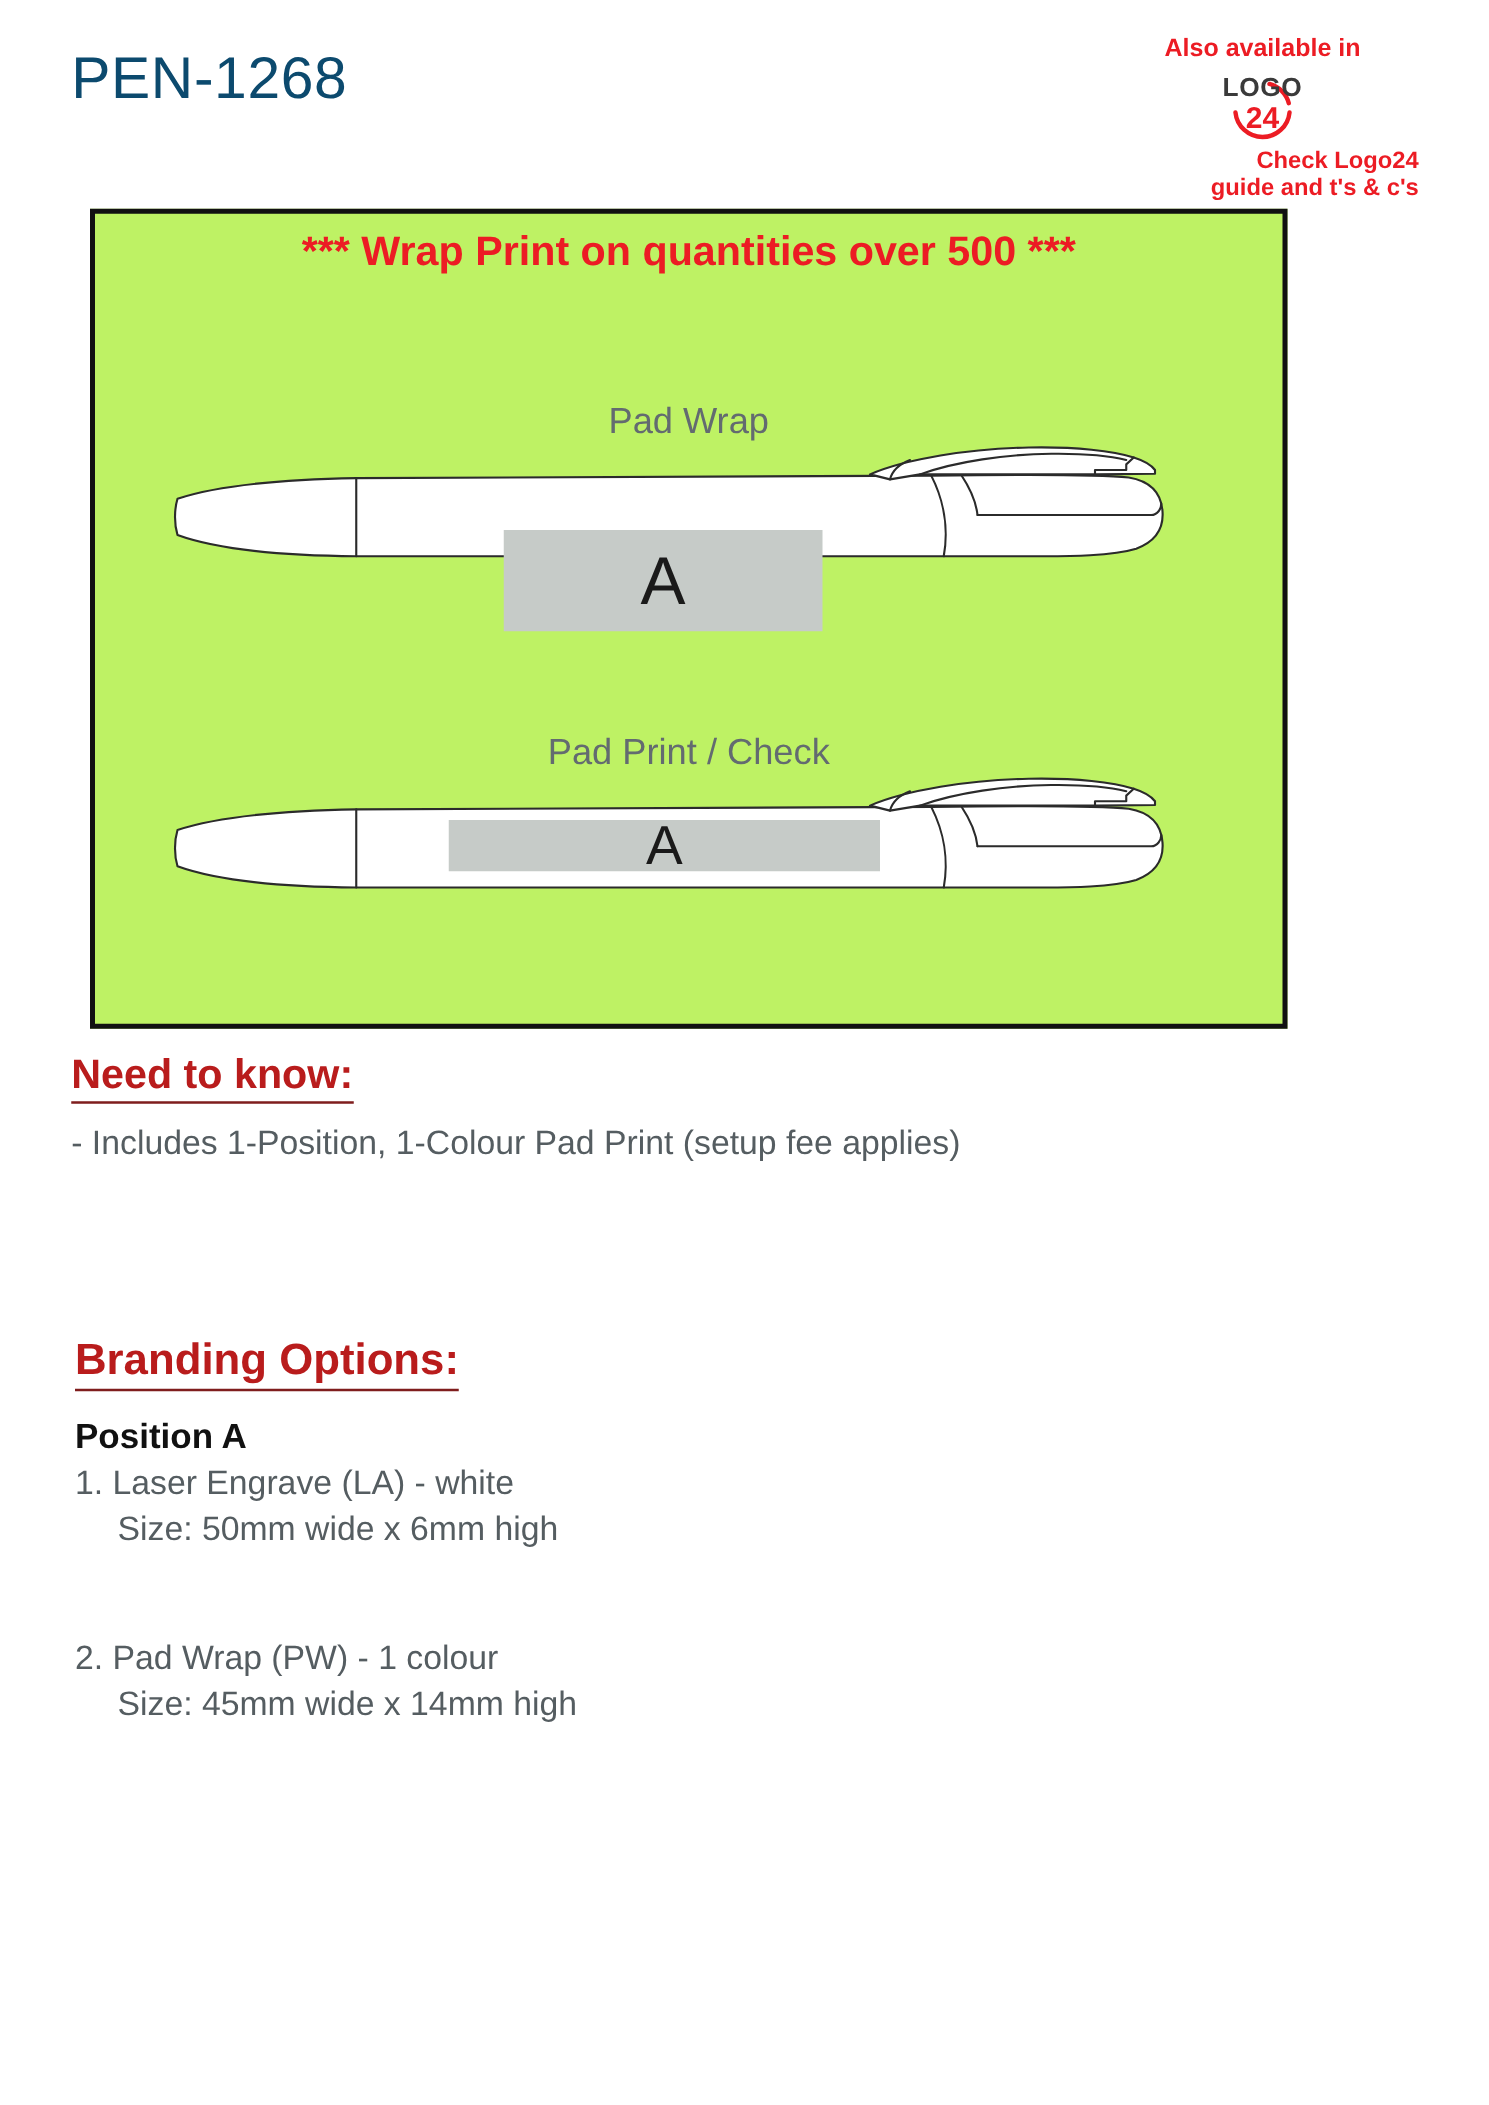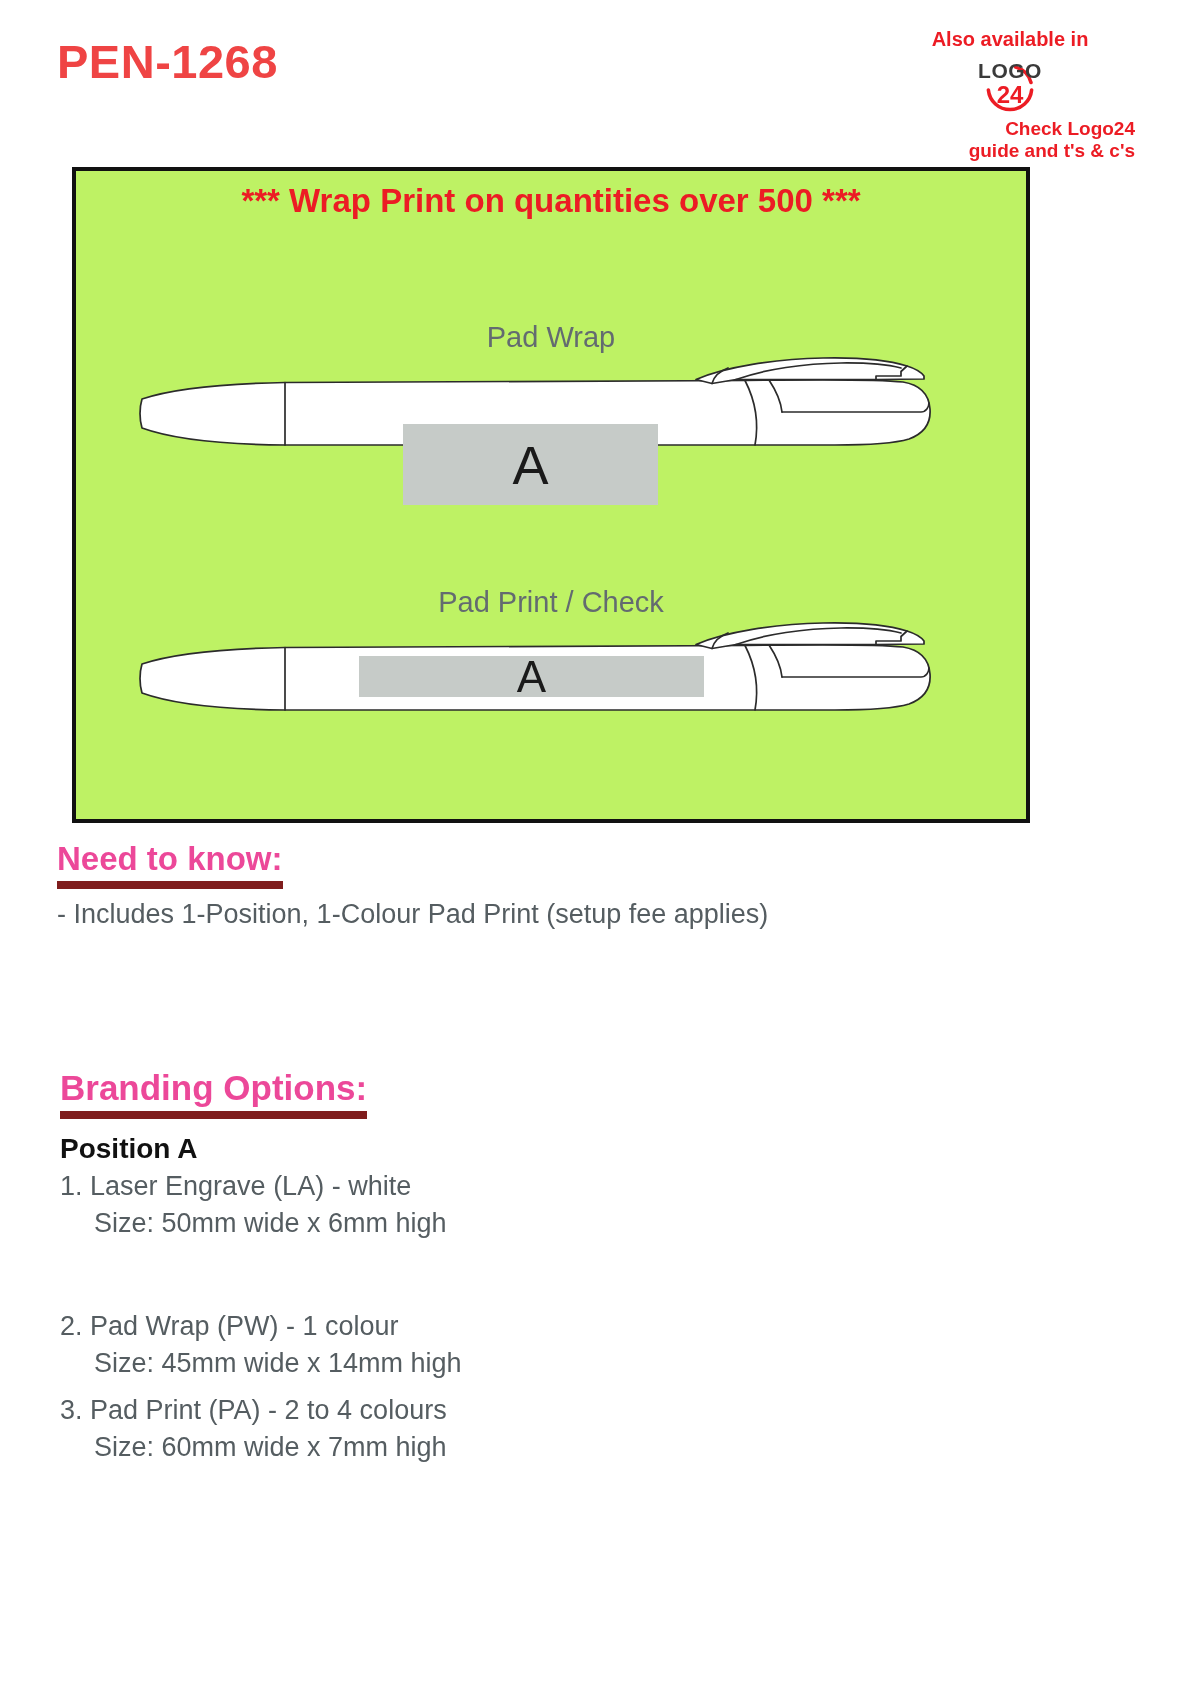"PEN-1268" .product-code { color: #ef4444 -> #0c4a6e; font-weight: bold -> normal }
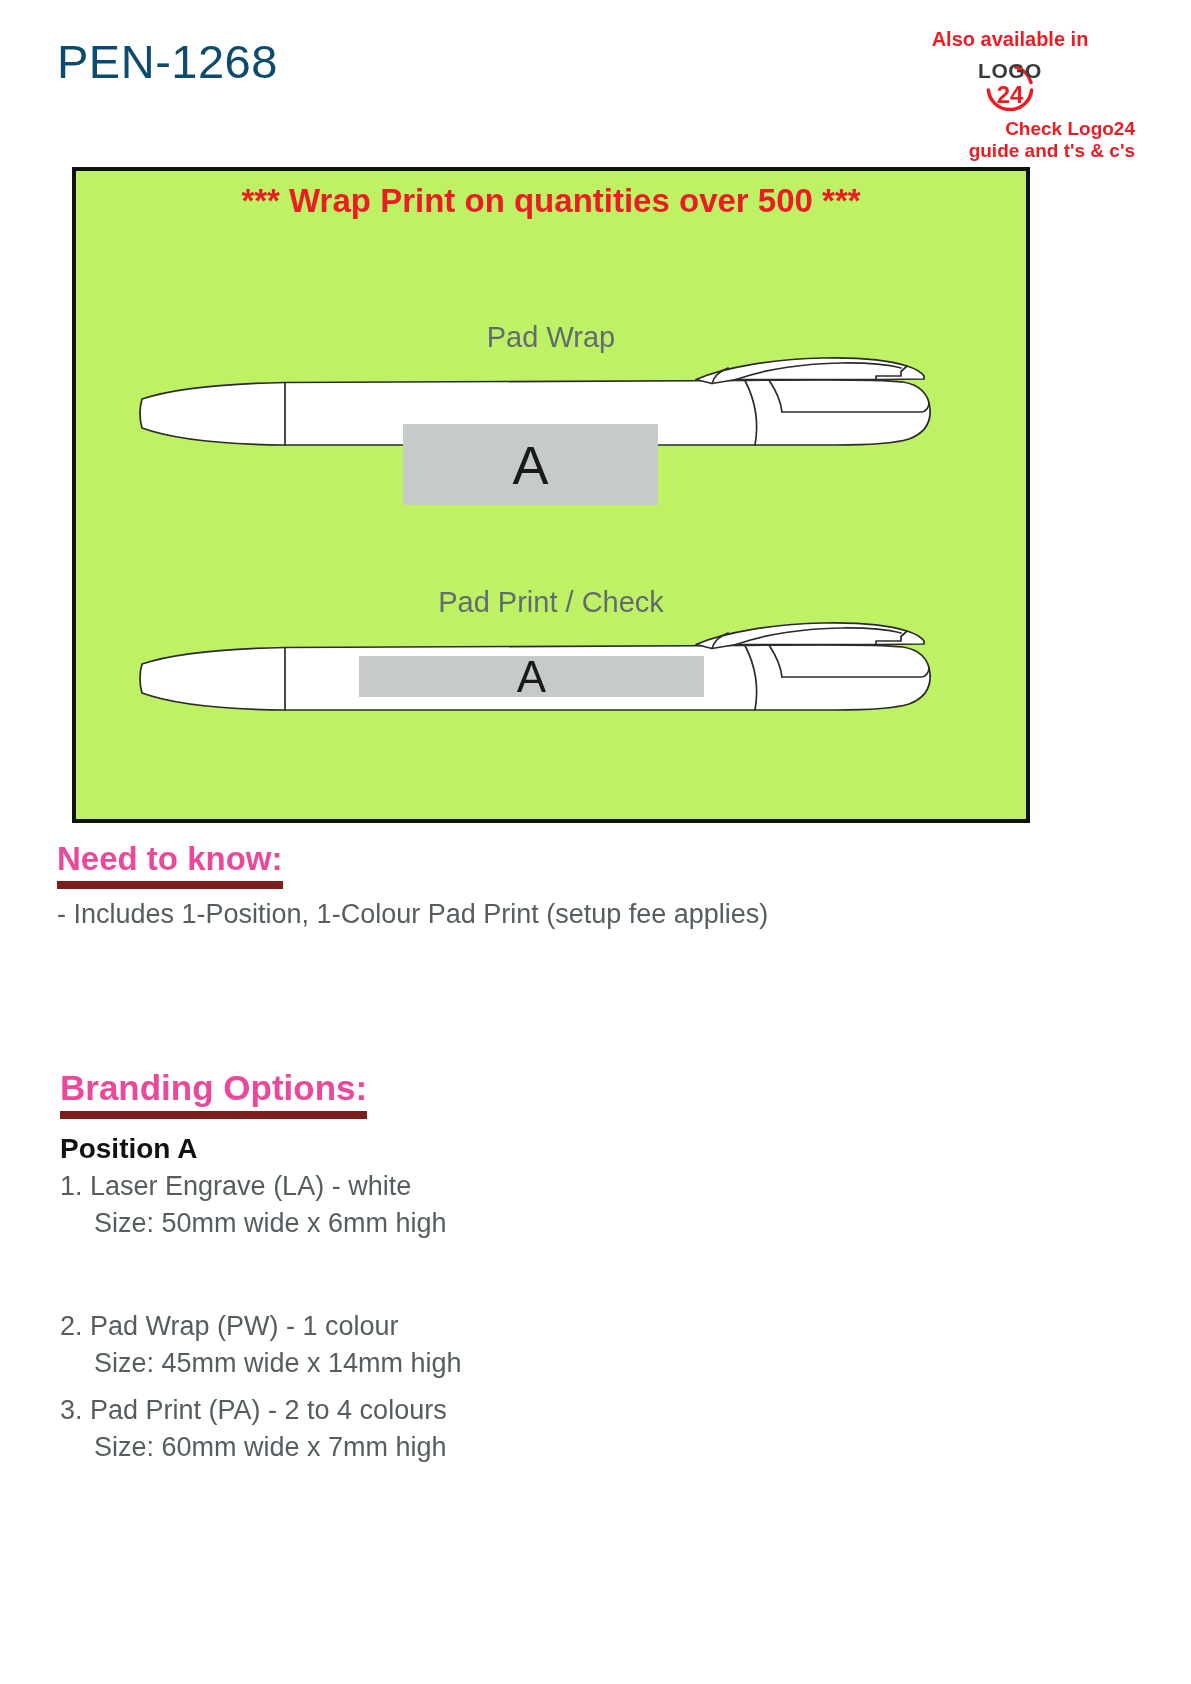"Need to know:" .section-heading { border-bottom: 8px solid #7f1d1d -> 2px solid #7f1d1d; color: #ec4899 -> #b91c1c }
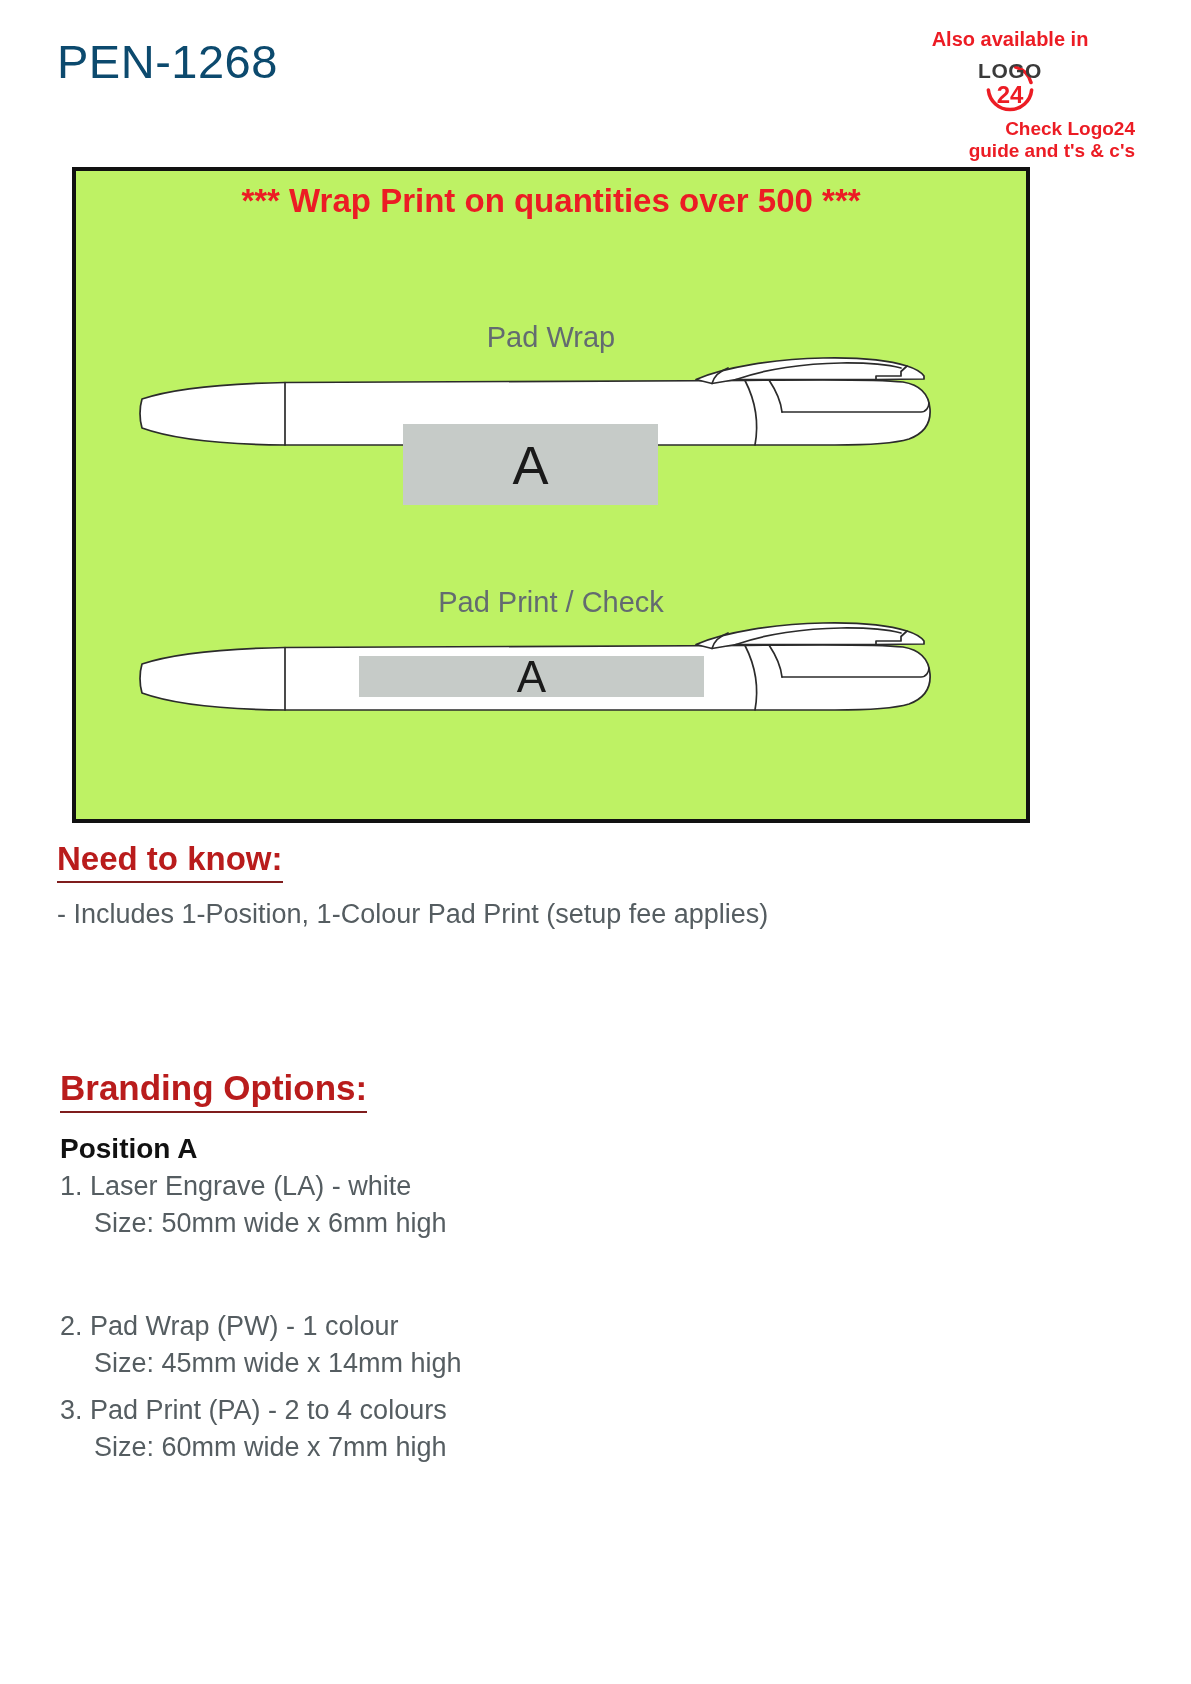"3. Pad Print (PA) -" div.option { html: <div> <div>3. Pad Print (PA) - 2 to 4 colours</div> <div>Size: 60mm wide x 7mm high</div> </div> -> none }
